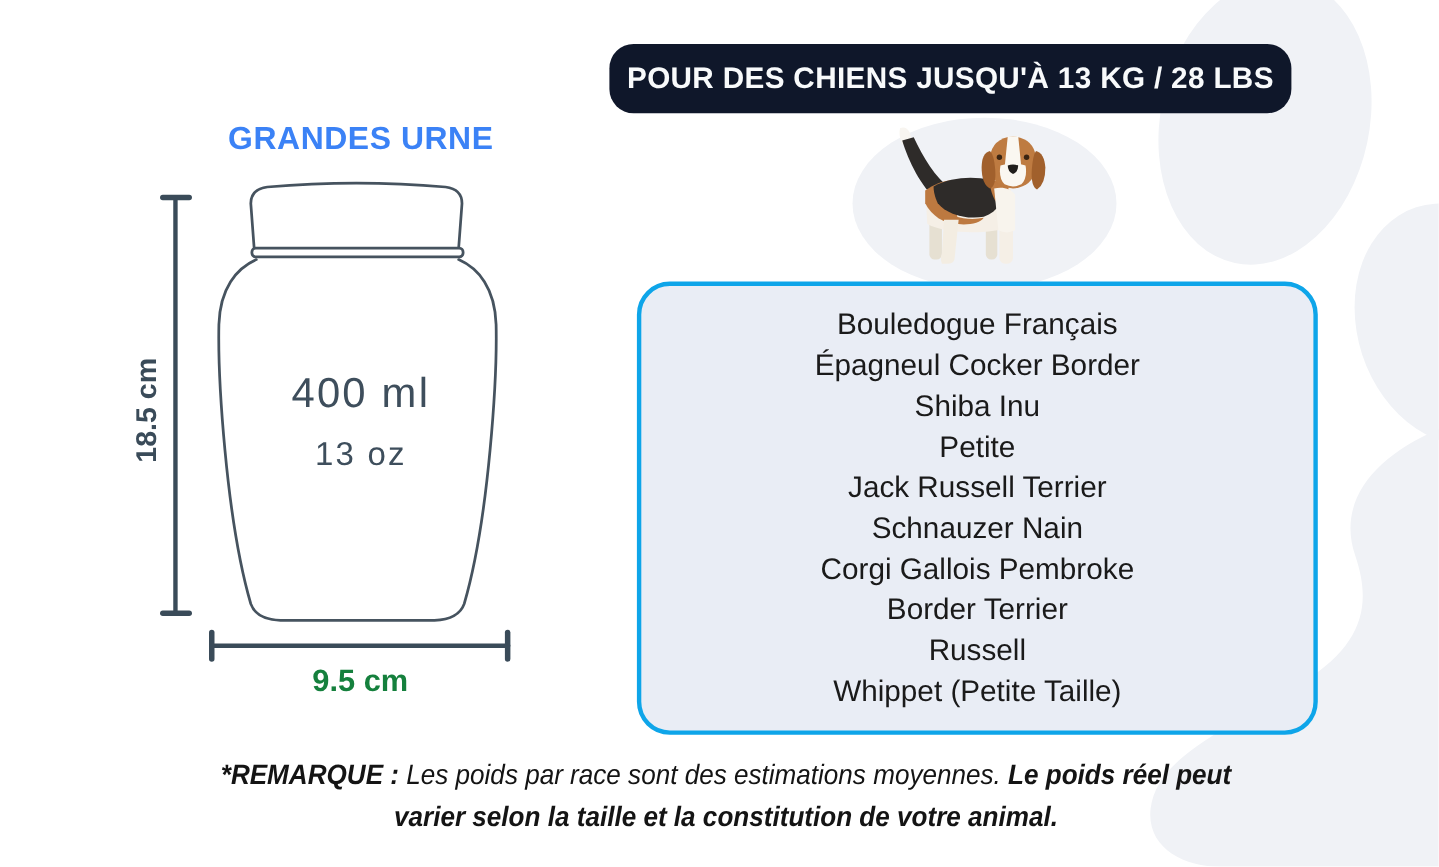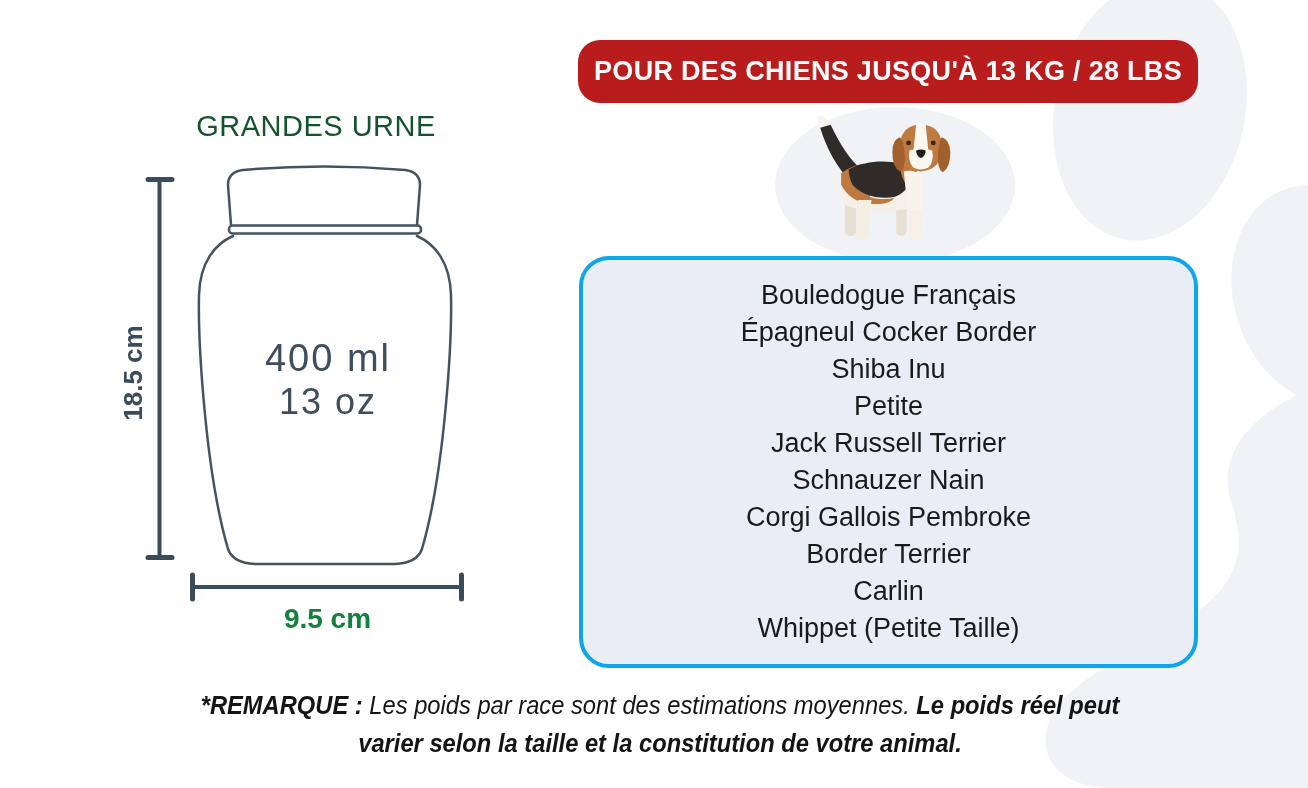"POUR DES CHIENS JUSQU'À 13" .banner { background: #b91c1c -> #0f172a; left: 578px -> 554px }
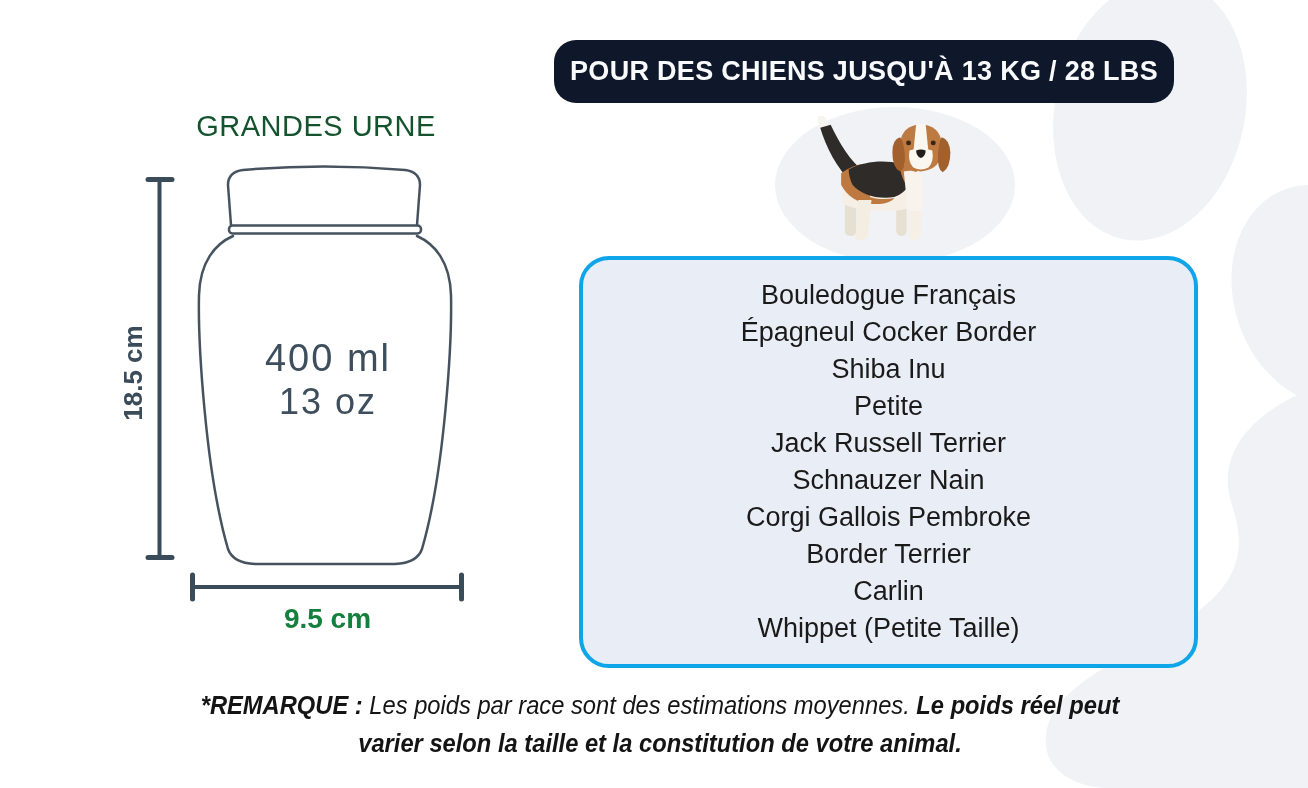"GRANDES URNE" .urn-title { color: #14532d -> #3b82f6; font-weight: normal -> bold; left: 166px -> 178px }
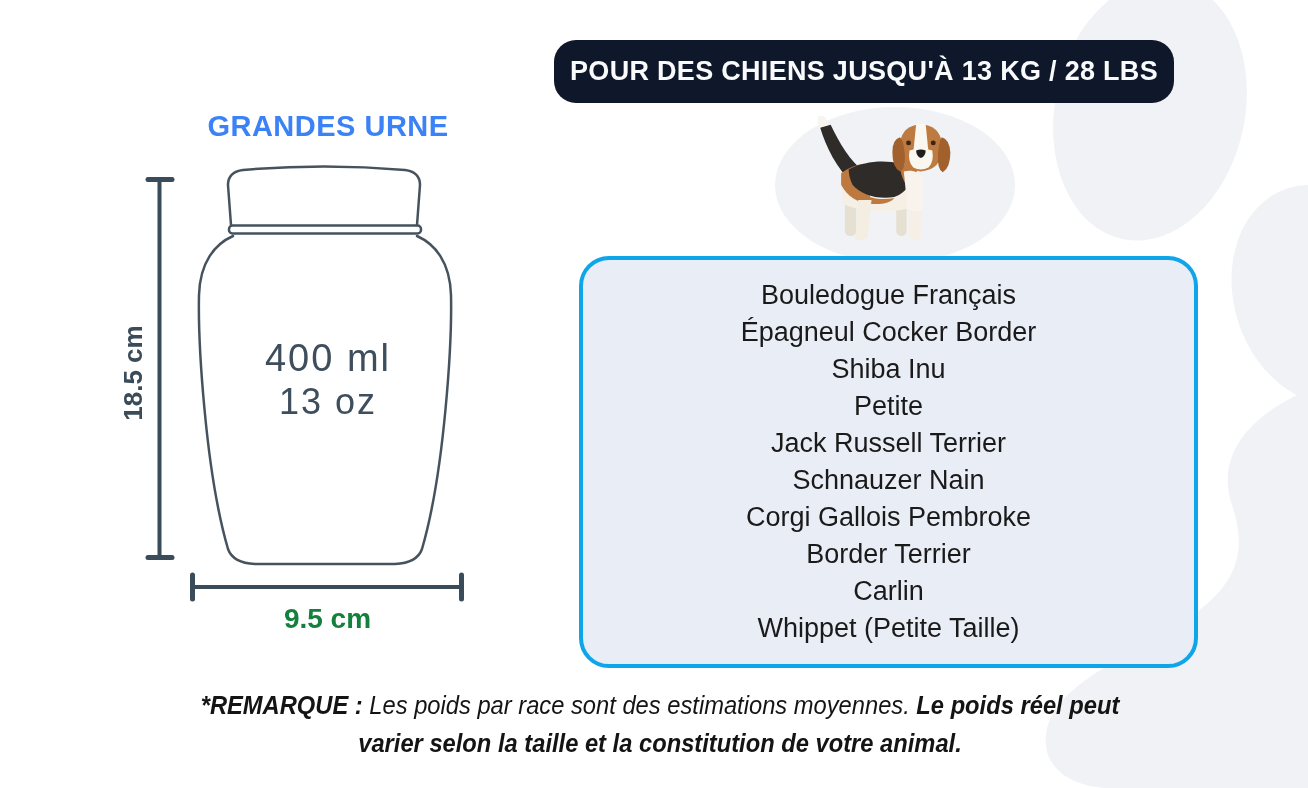"13 oz" .urn-volume .oz { font-size: 36px -> 30px; margin-top: none -> 12px }
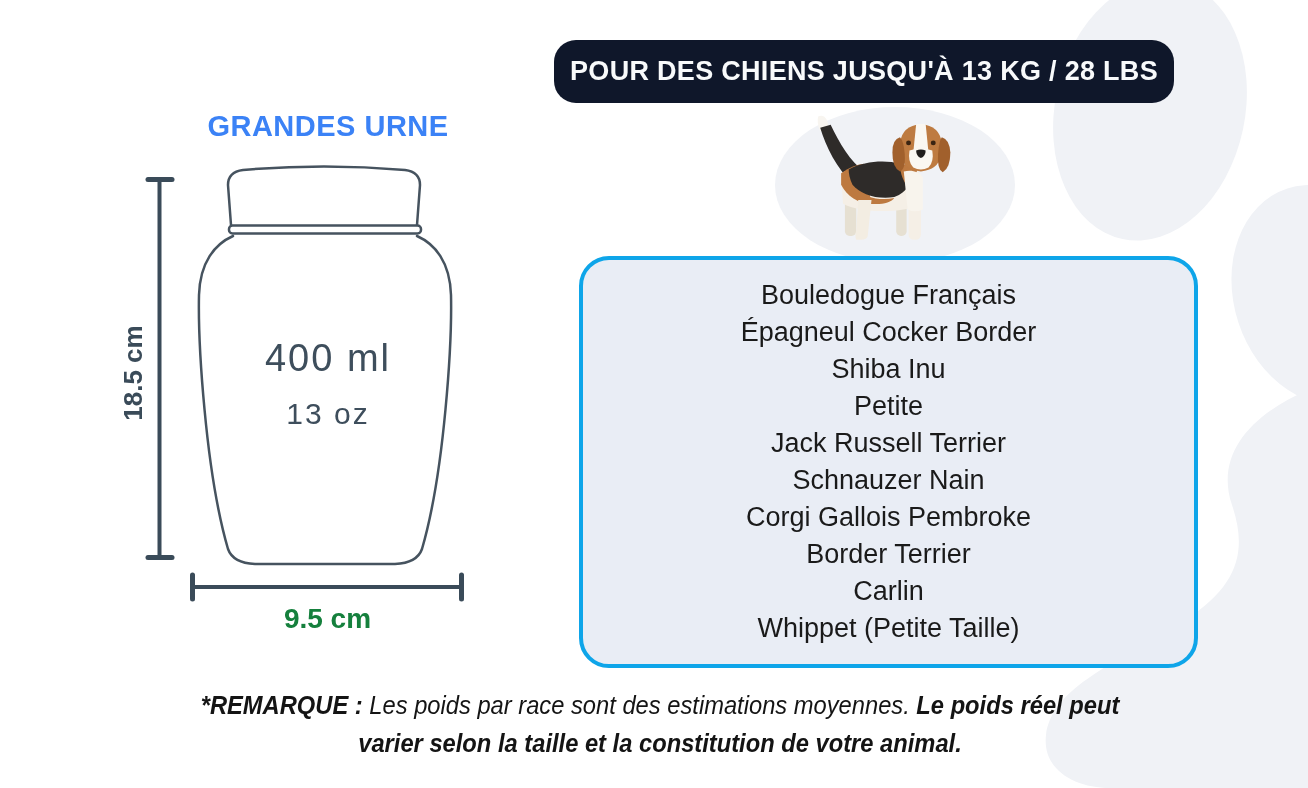"Carlin" div.breed-item { text: Carlin -> Russell }
